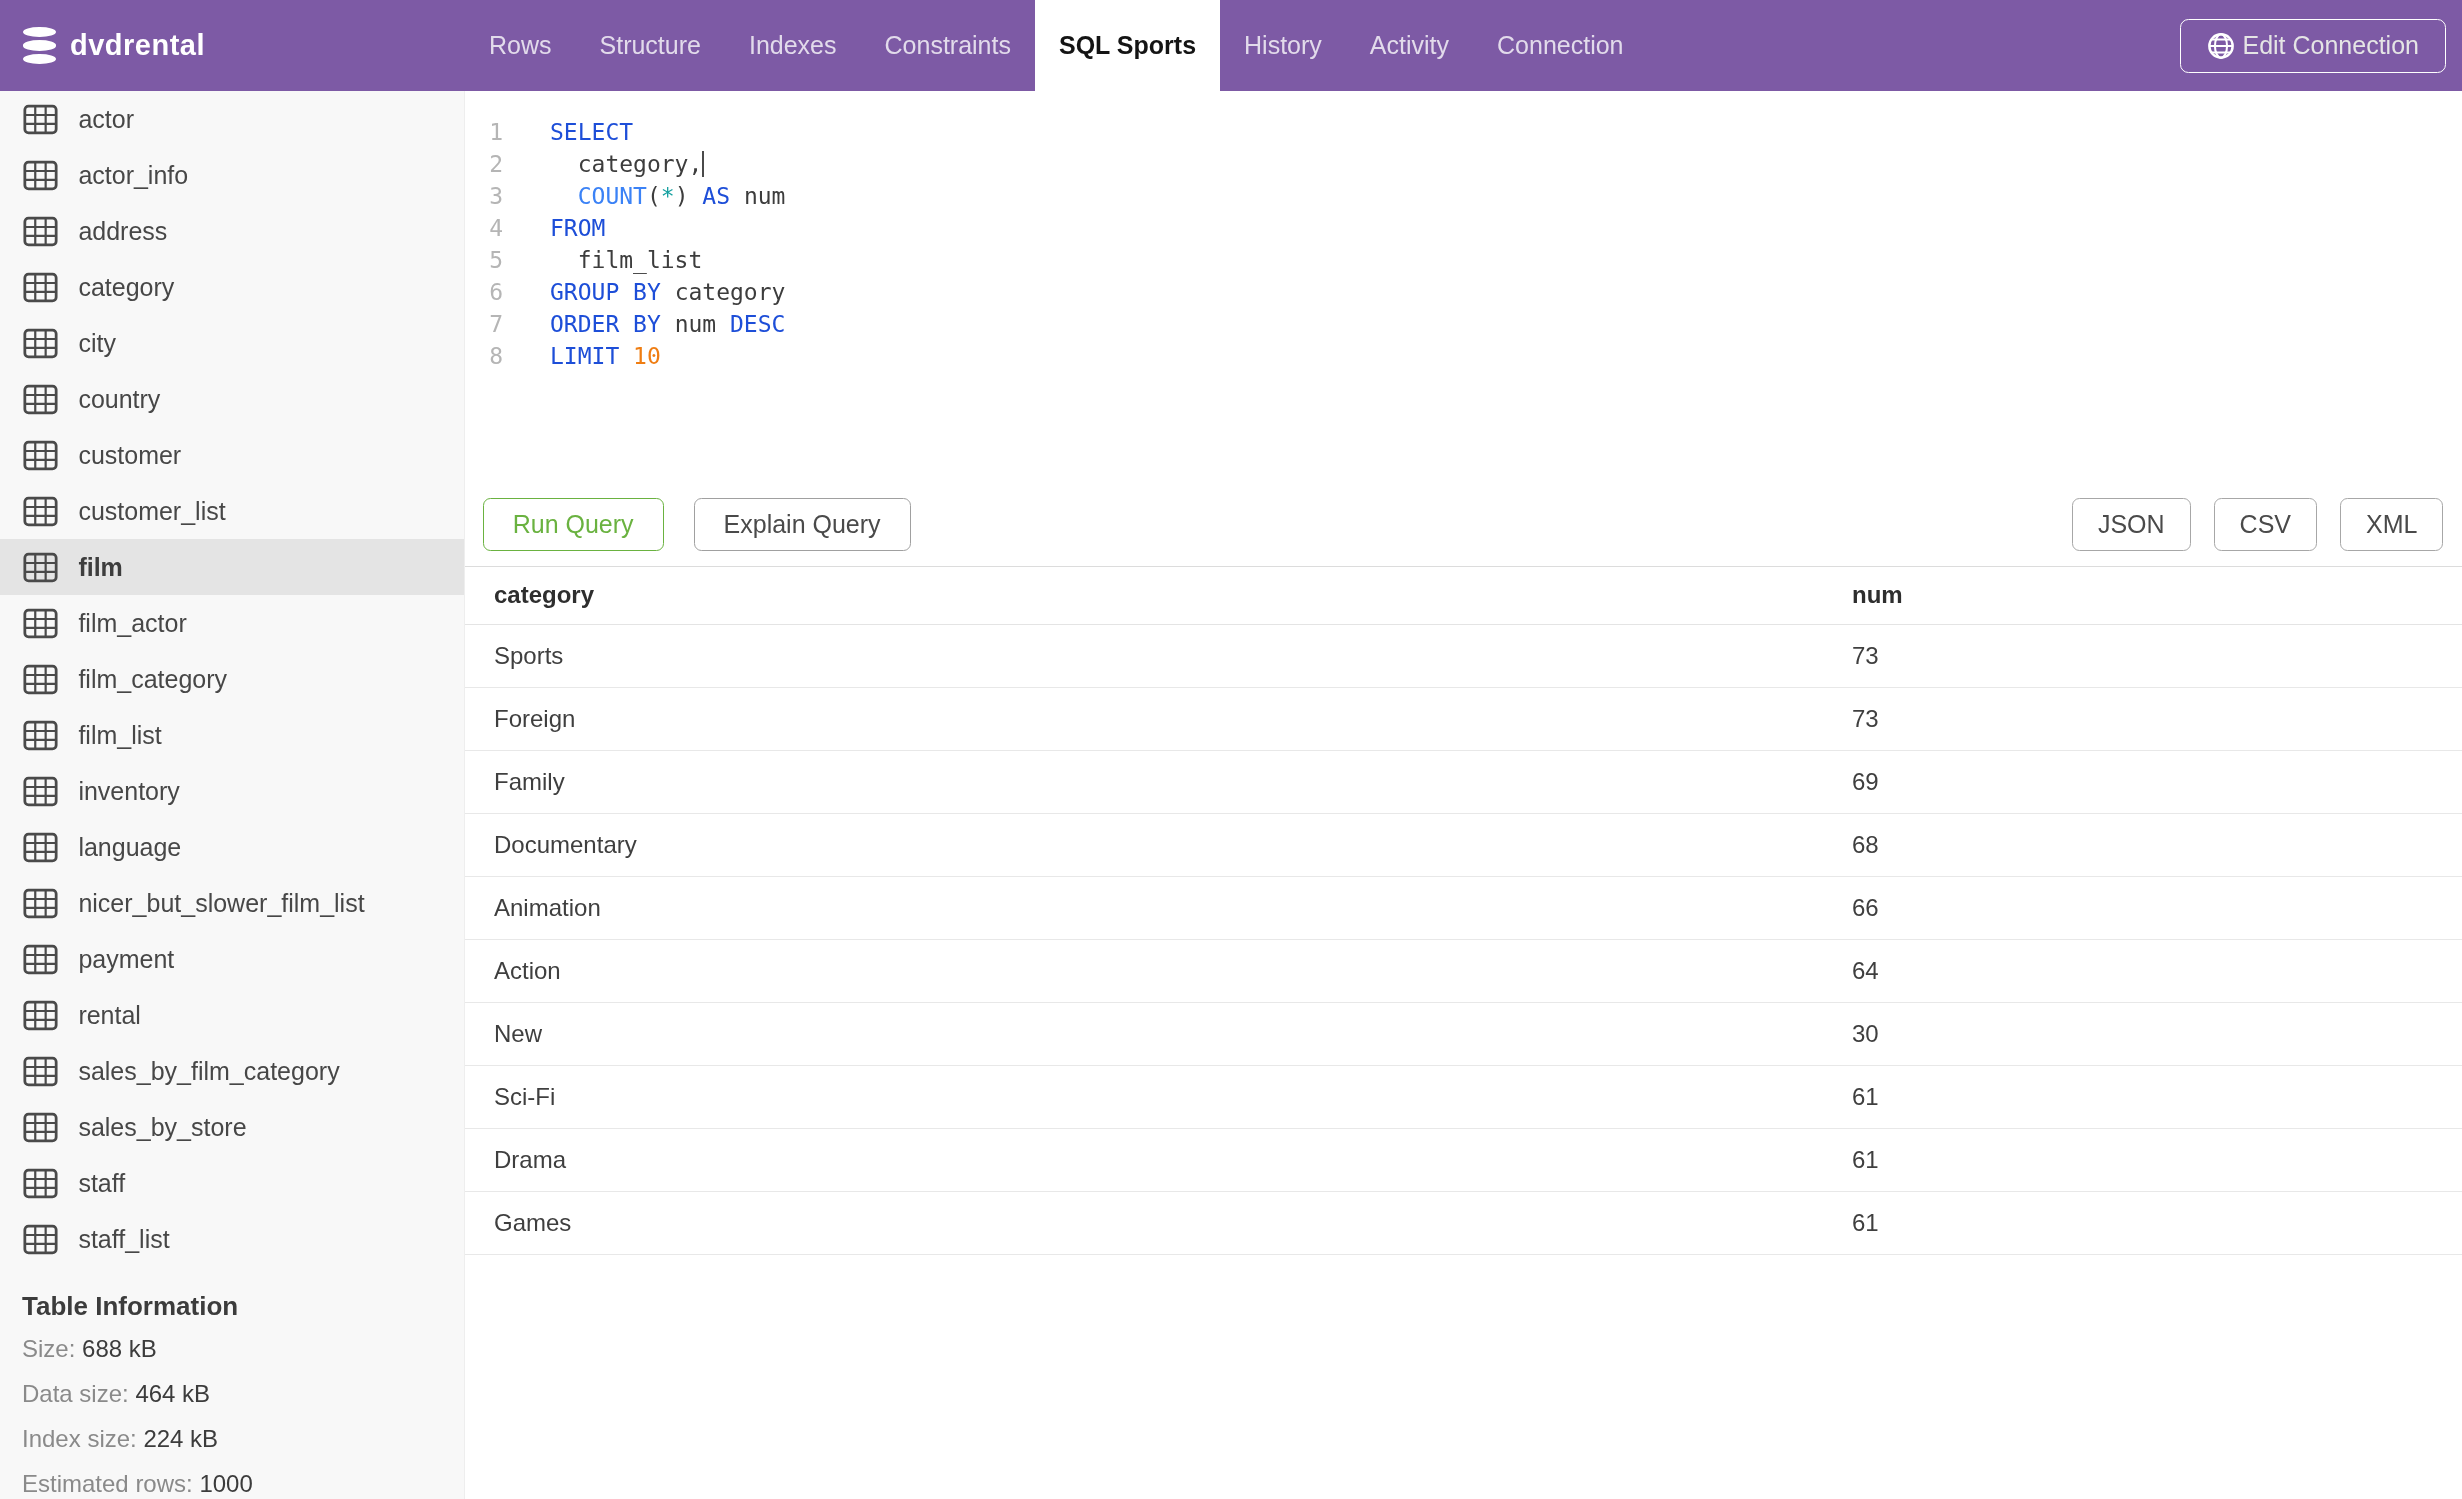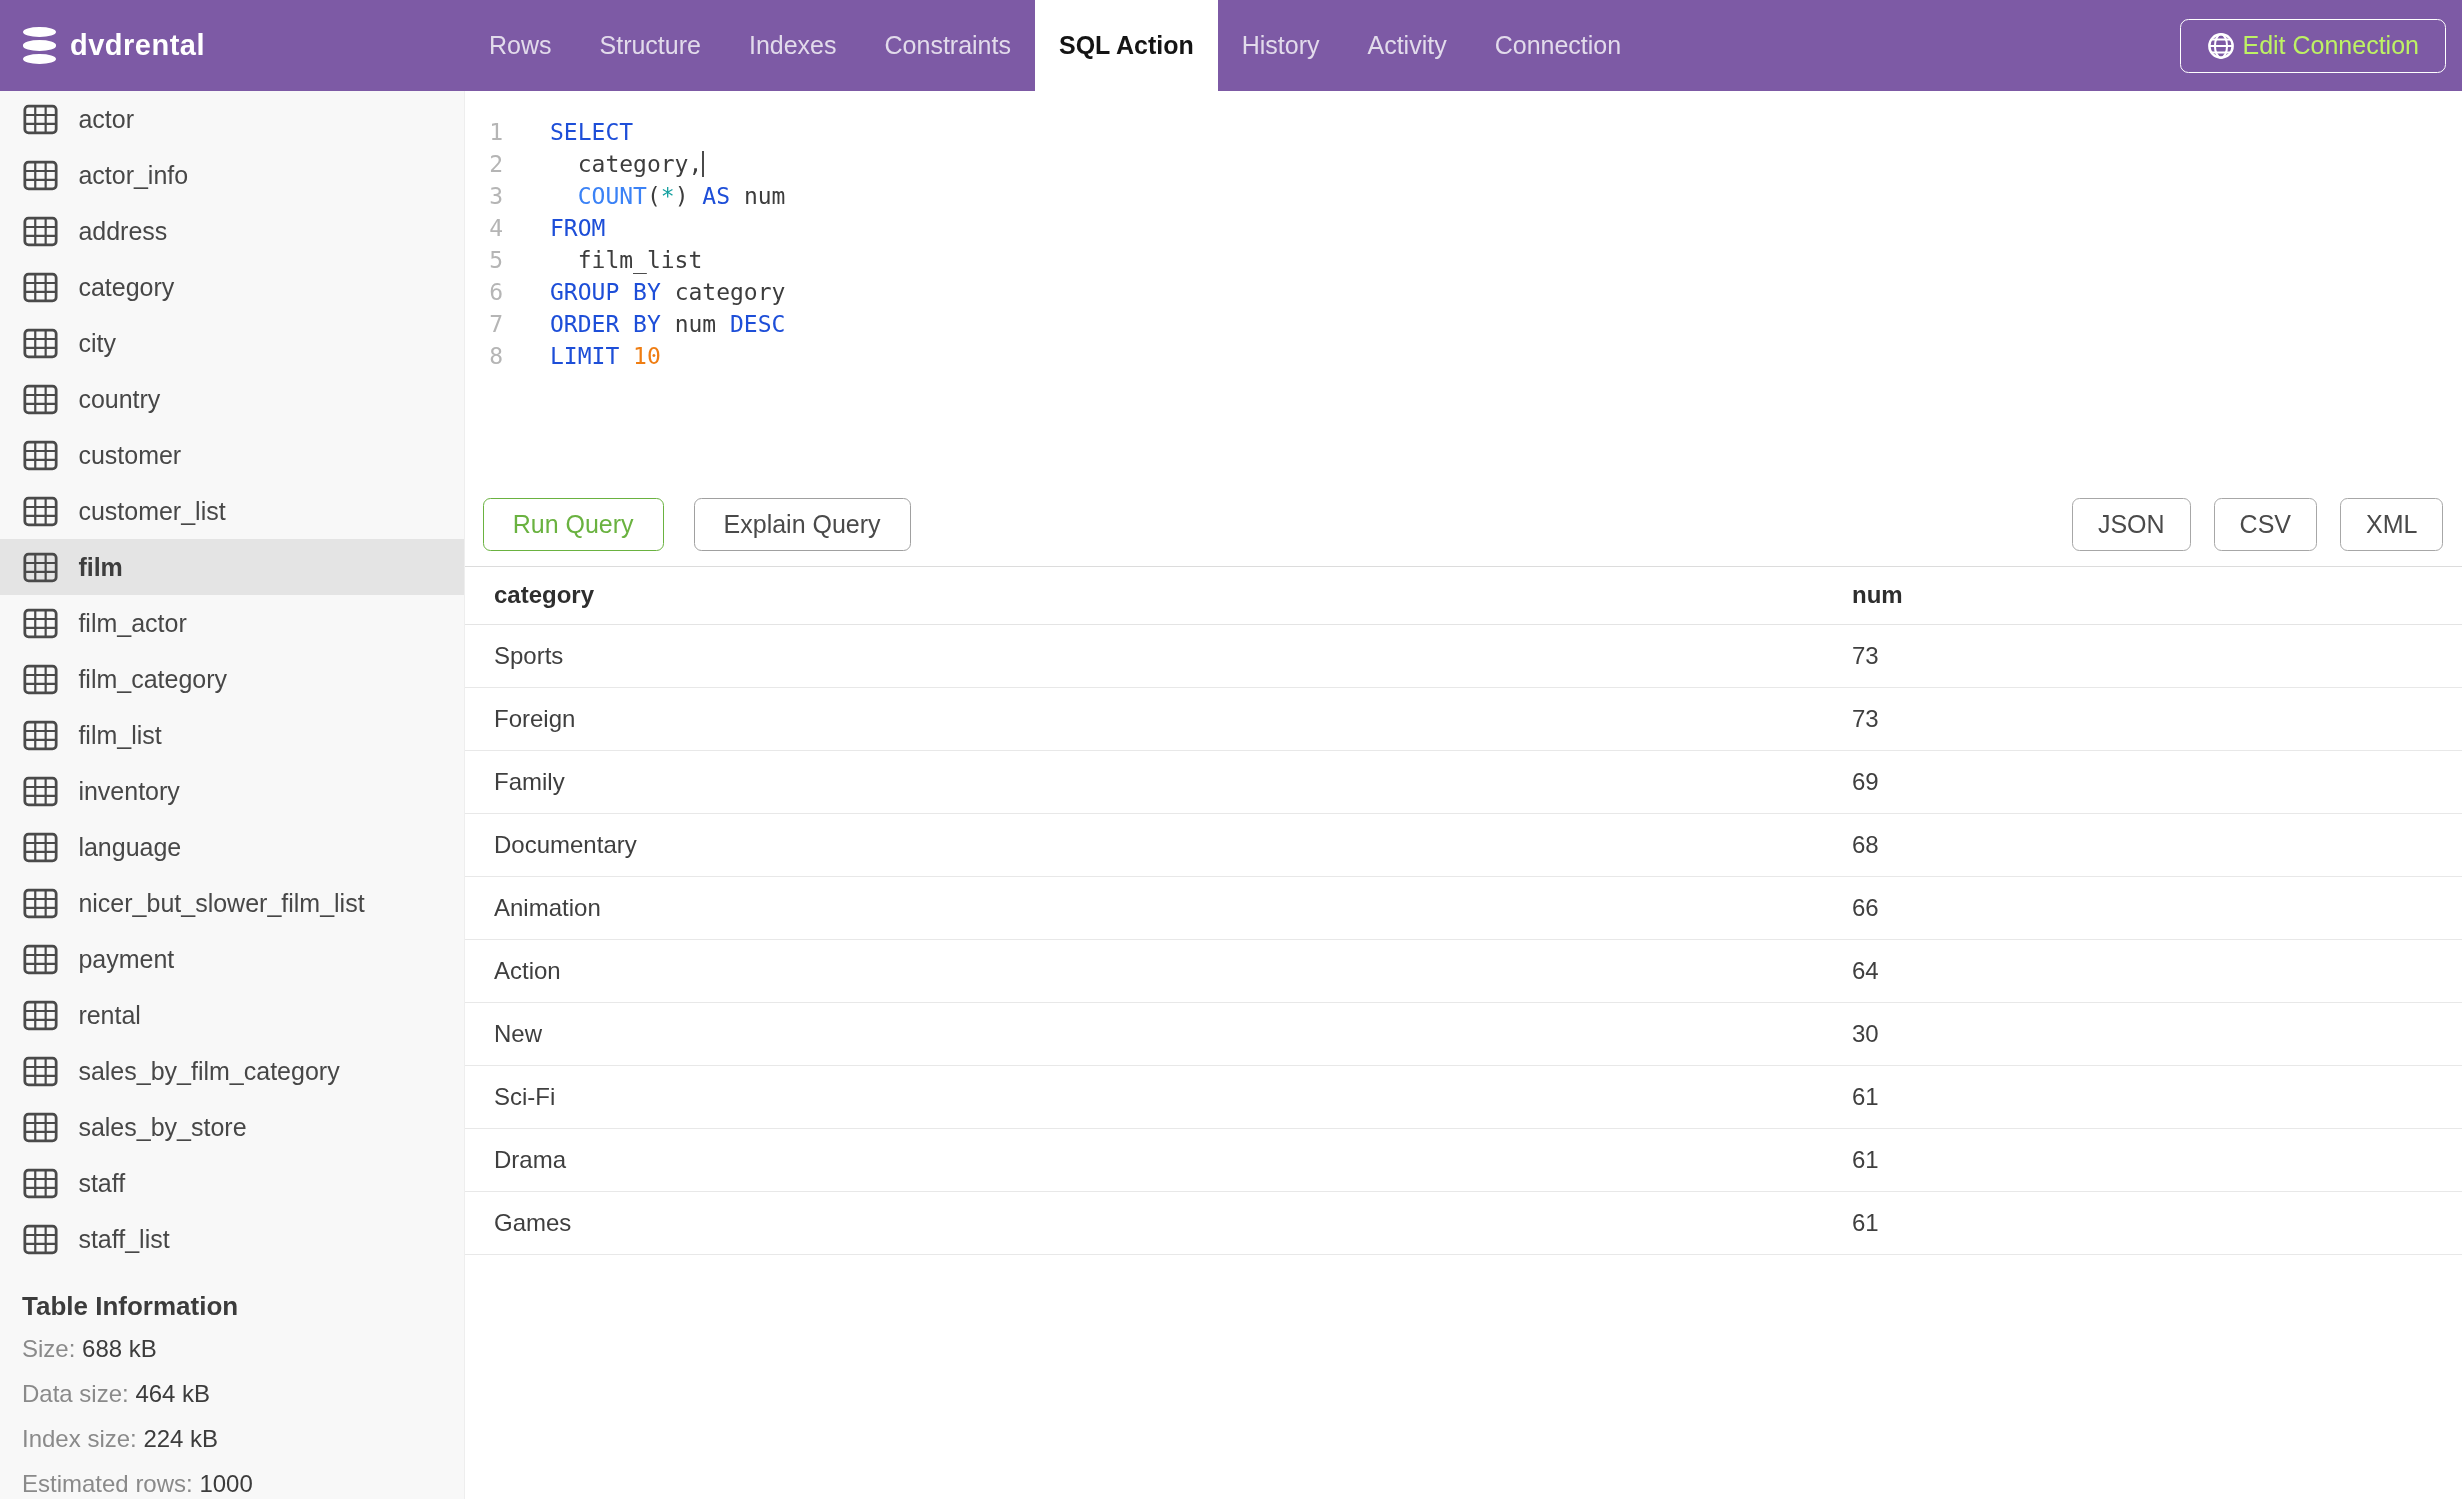"SQL Action" div.tab { text: Action -> Sports }
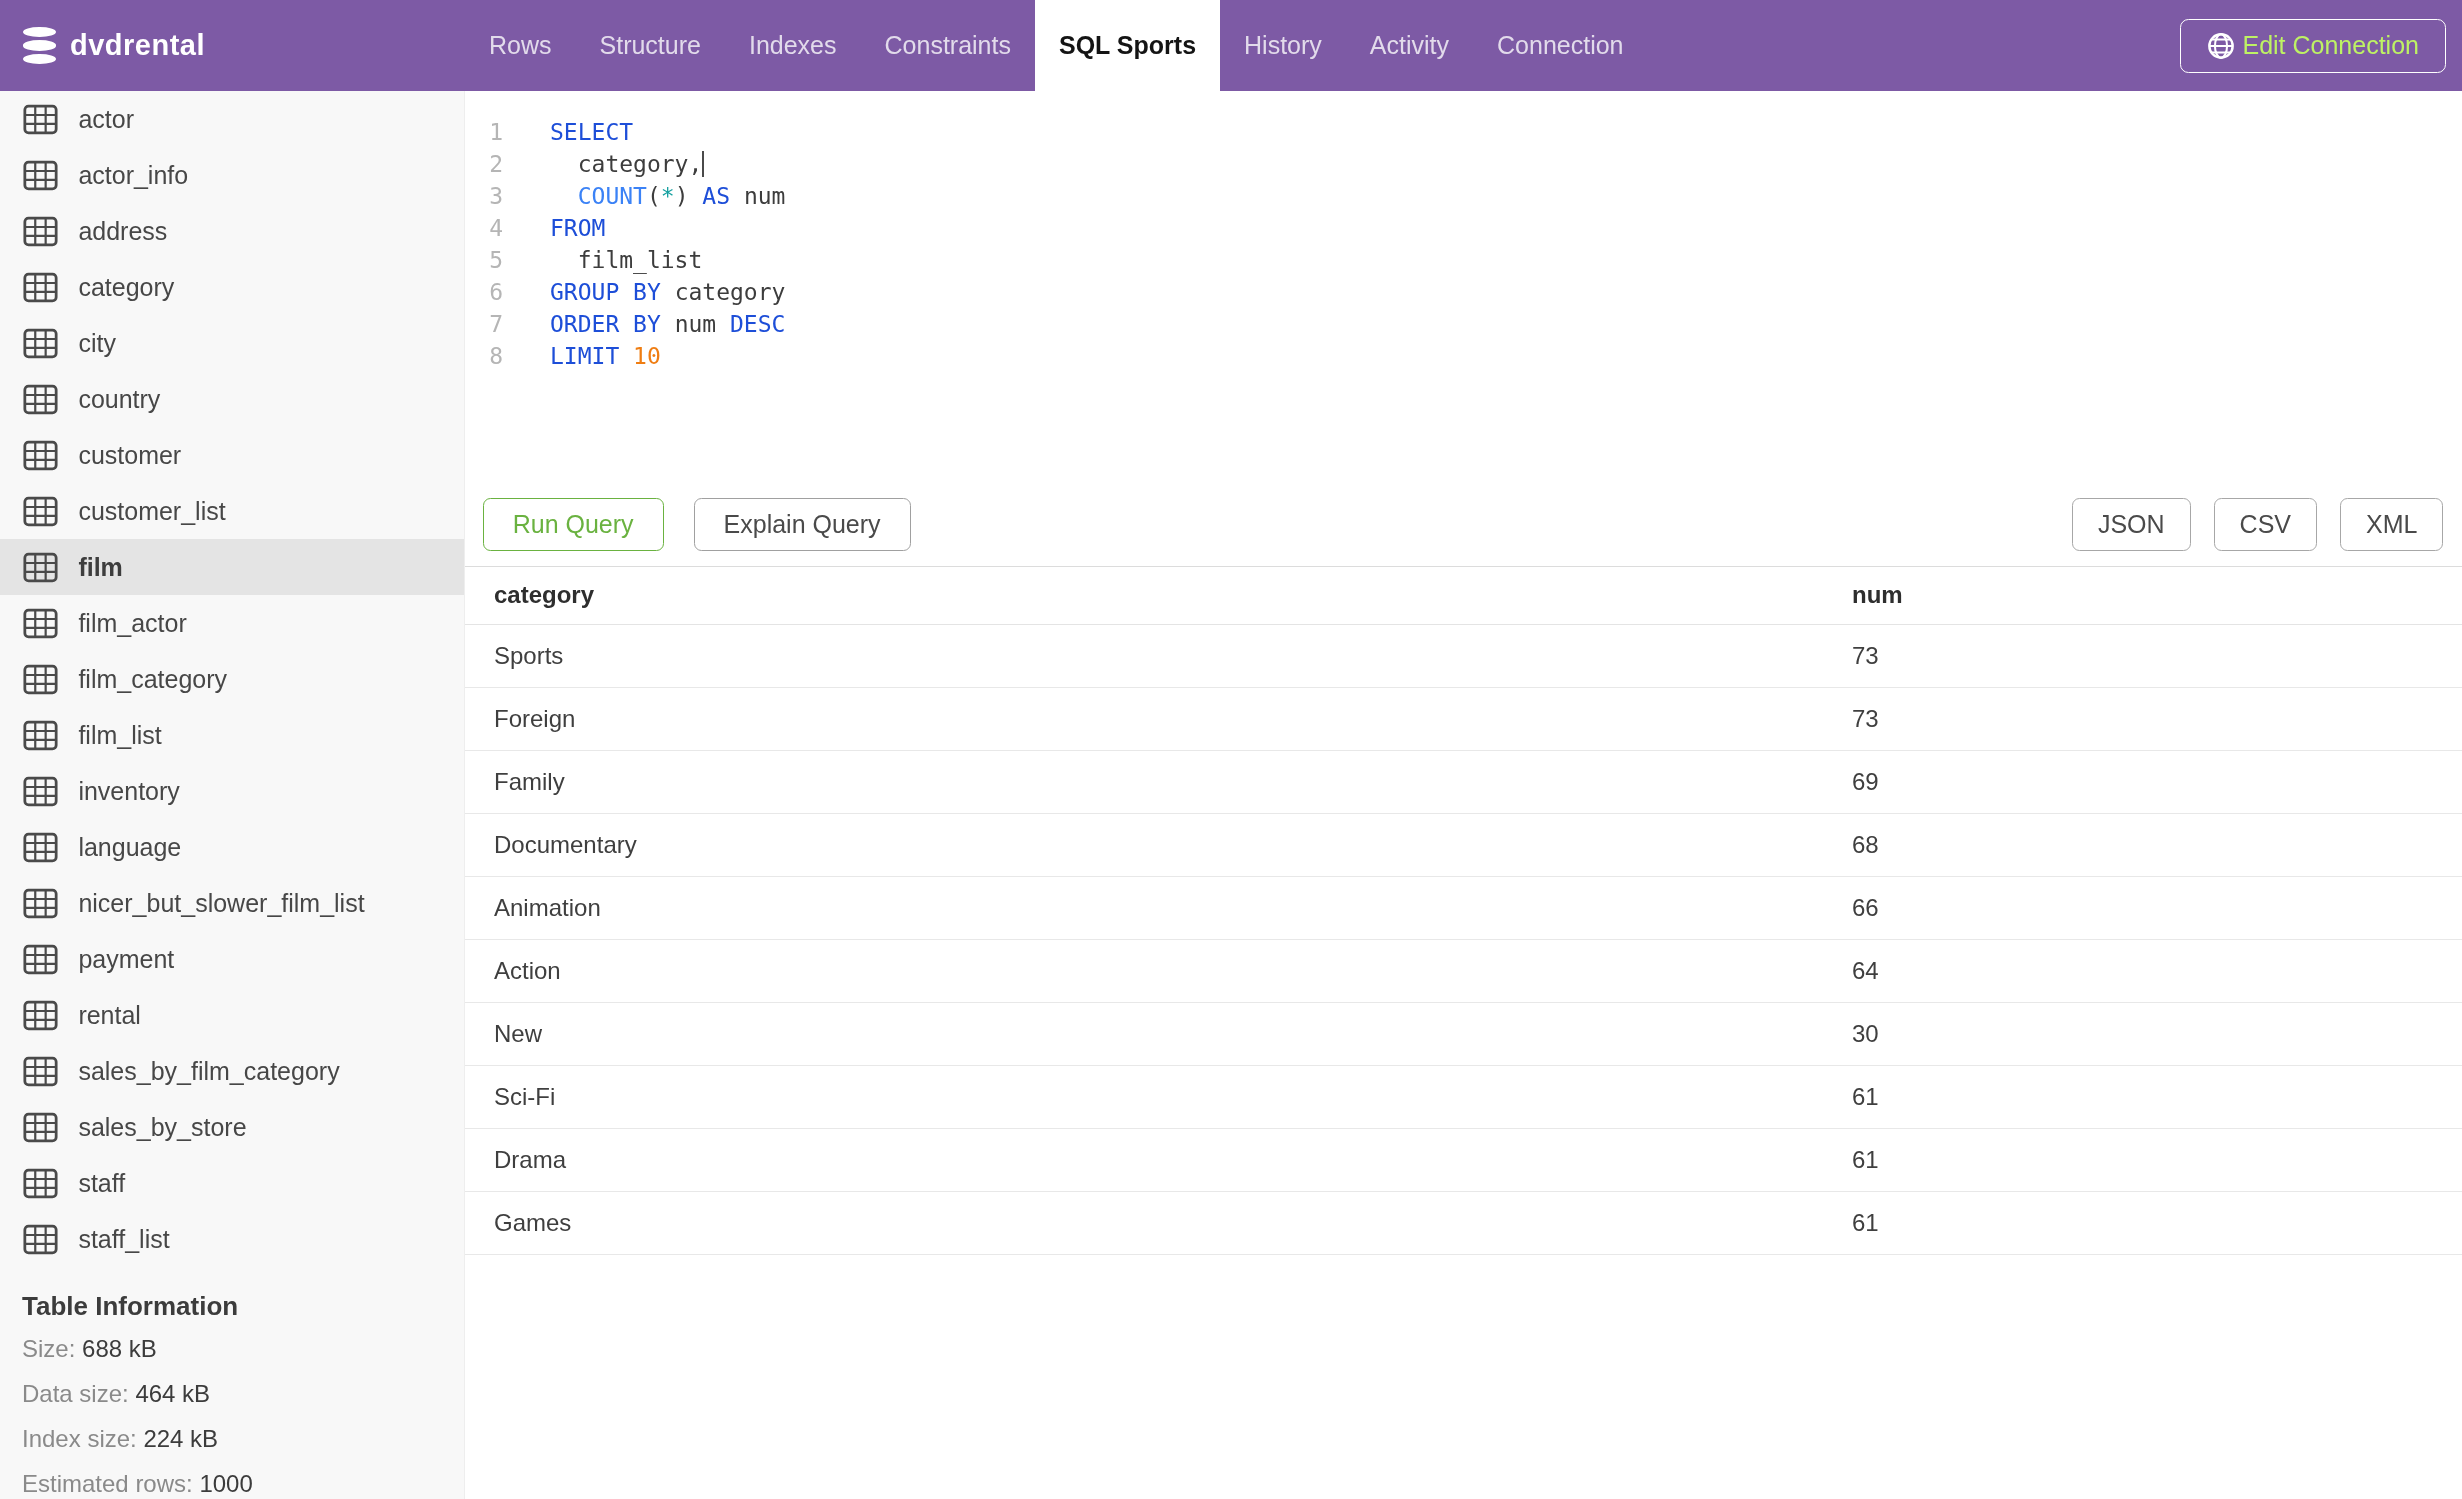"Edit Connection" .edit-conn { color: #bef264 -> #e5e5e5 }
